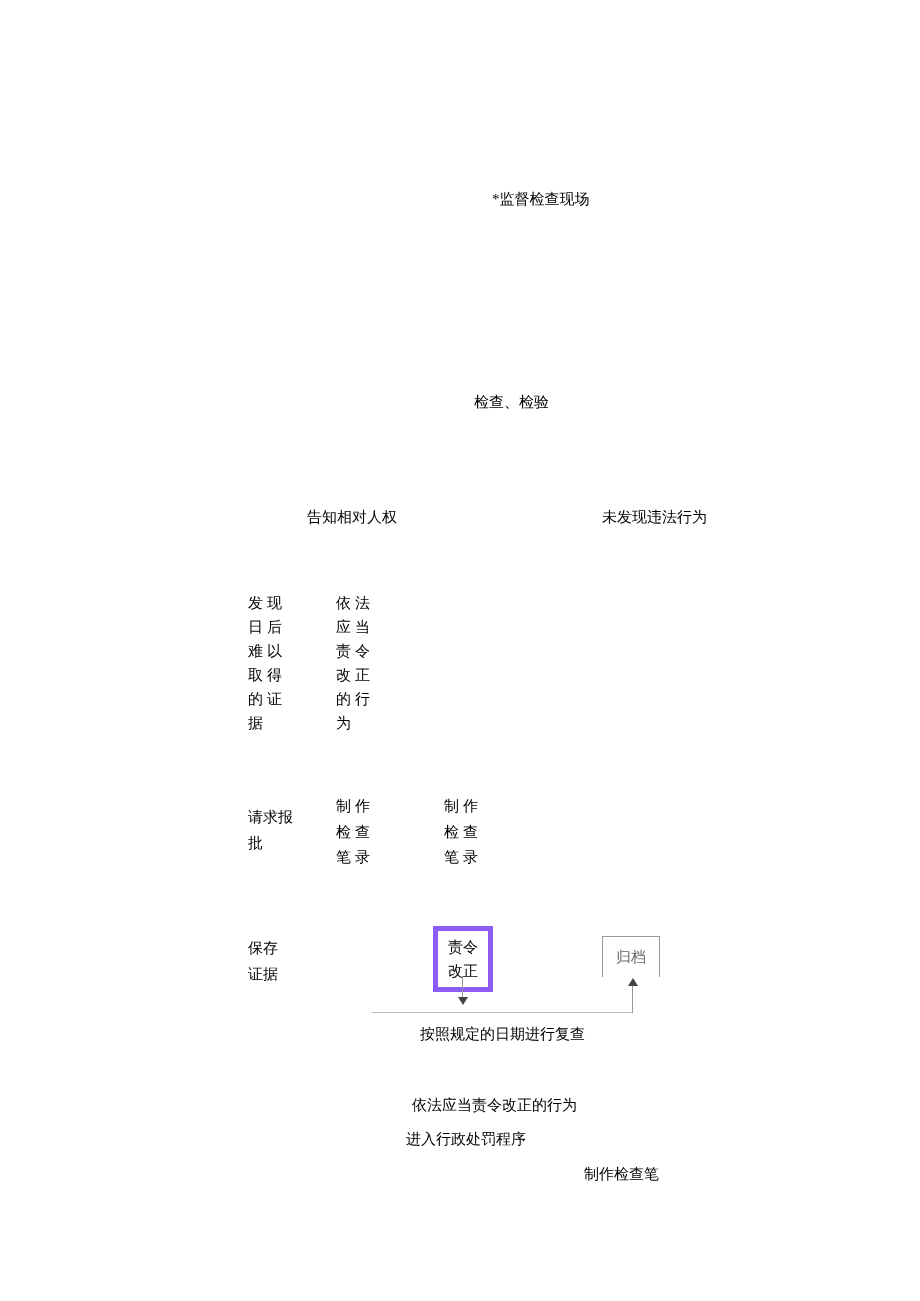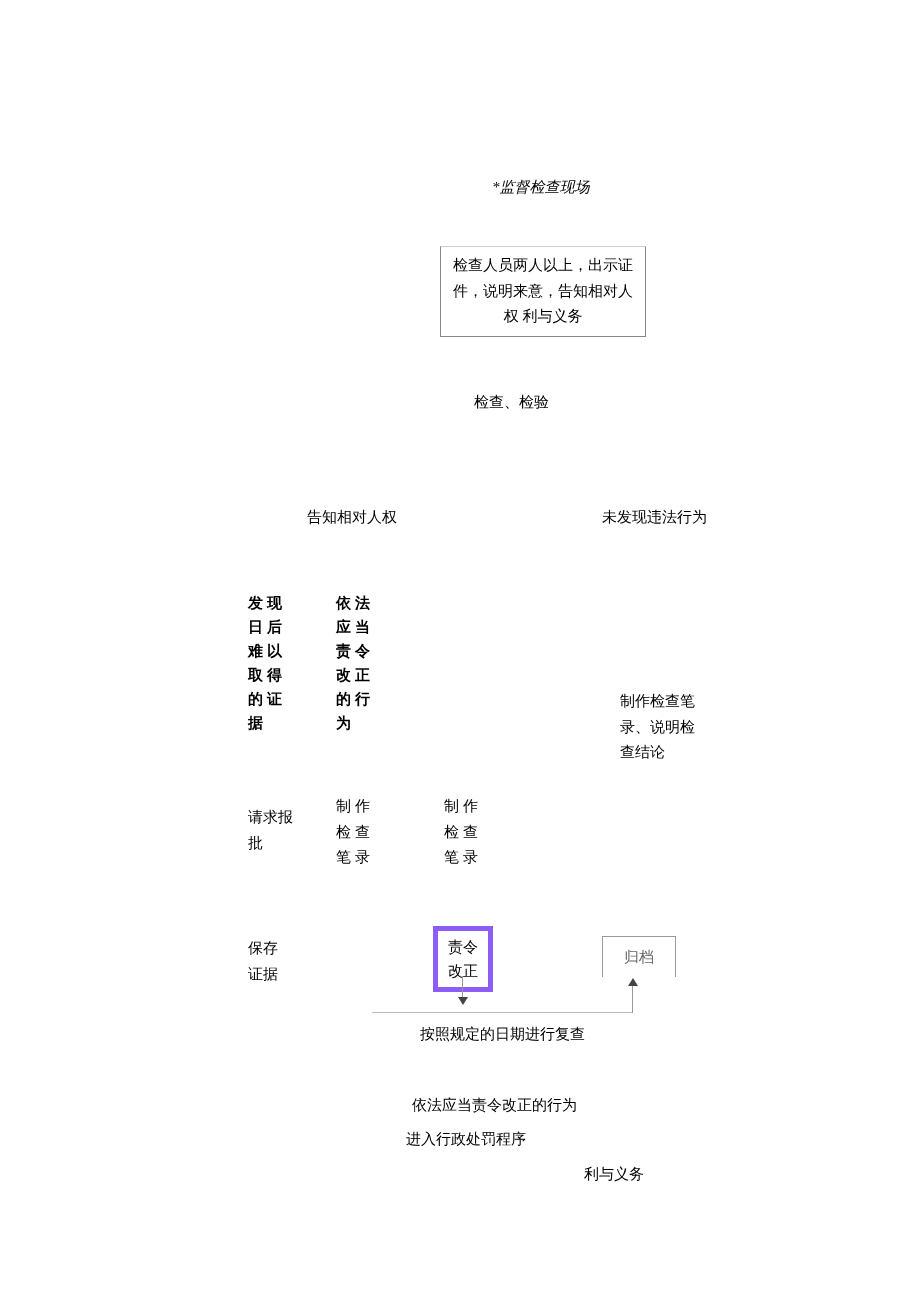"*监督检查现场" div.txt { font-style: italic -> none; top: 176px -> 188px }
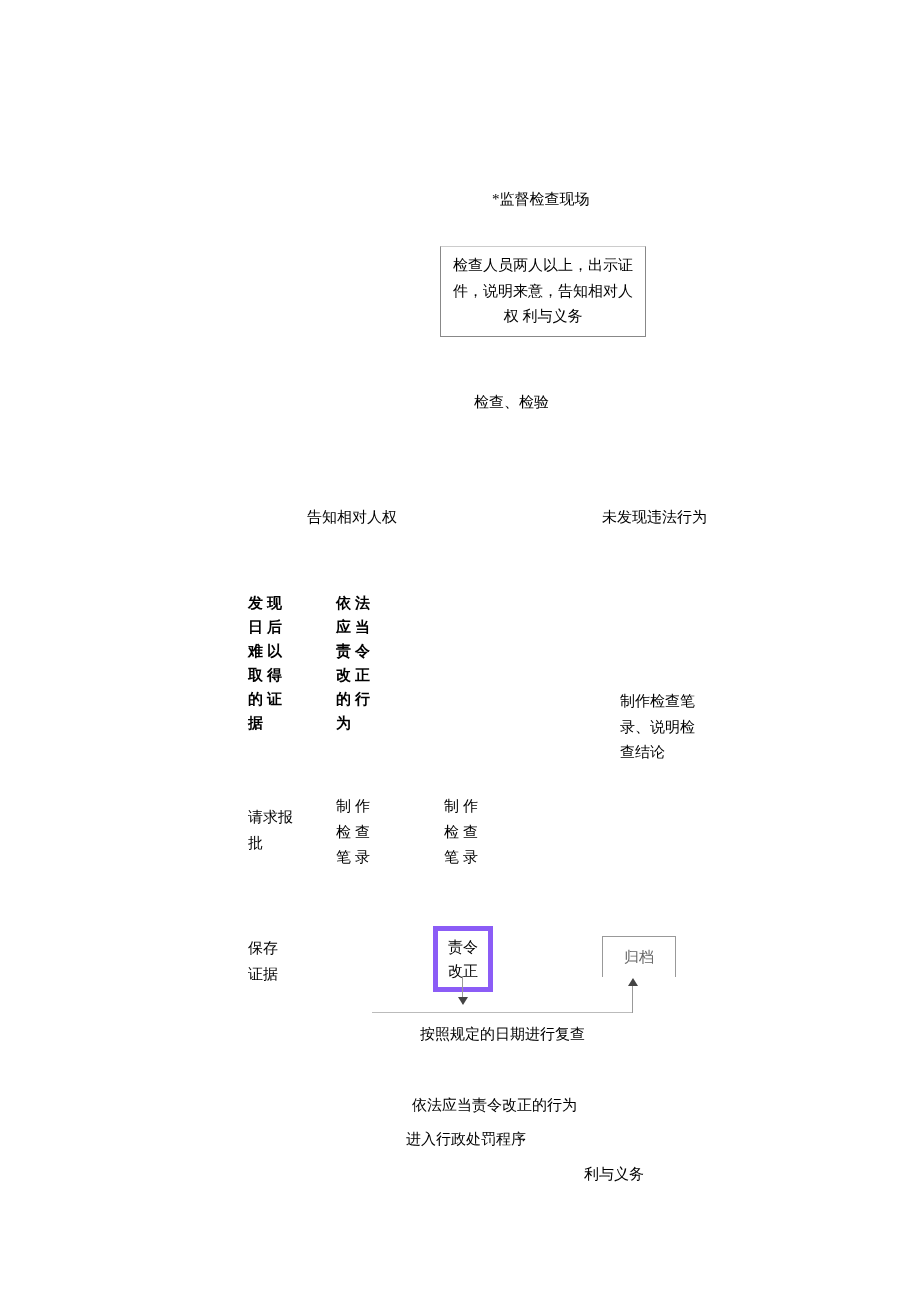"检查人员两人以上，出示证 件，说明来意，告知相对人权 利与义务" div.box1 { html: <div>检查人员两人以上，出示证 件，说明来意，告知相对人权 利与义务</div> -> none }
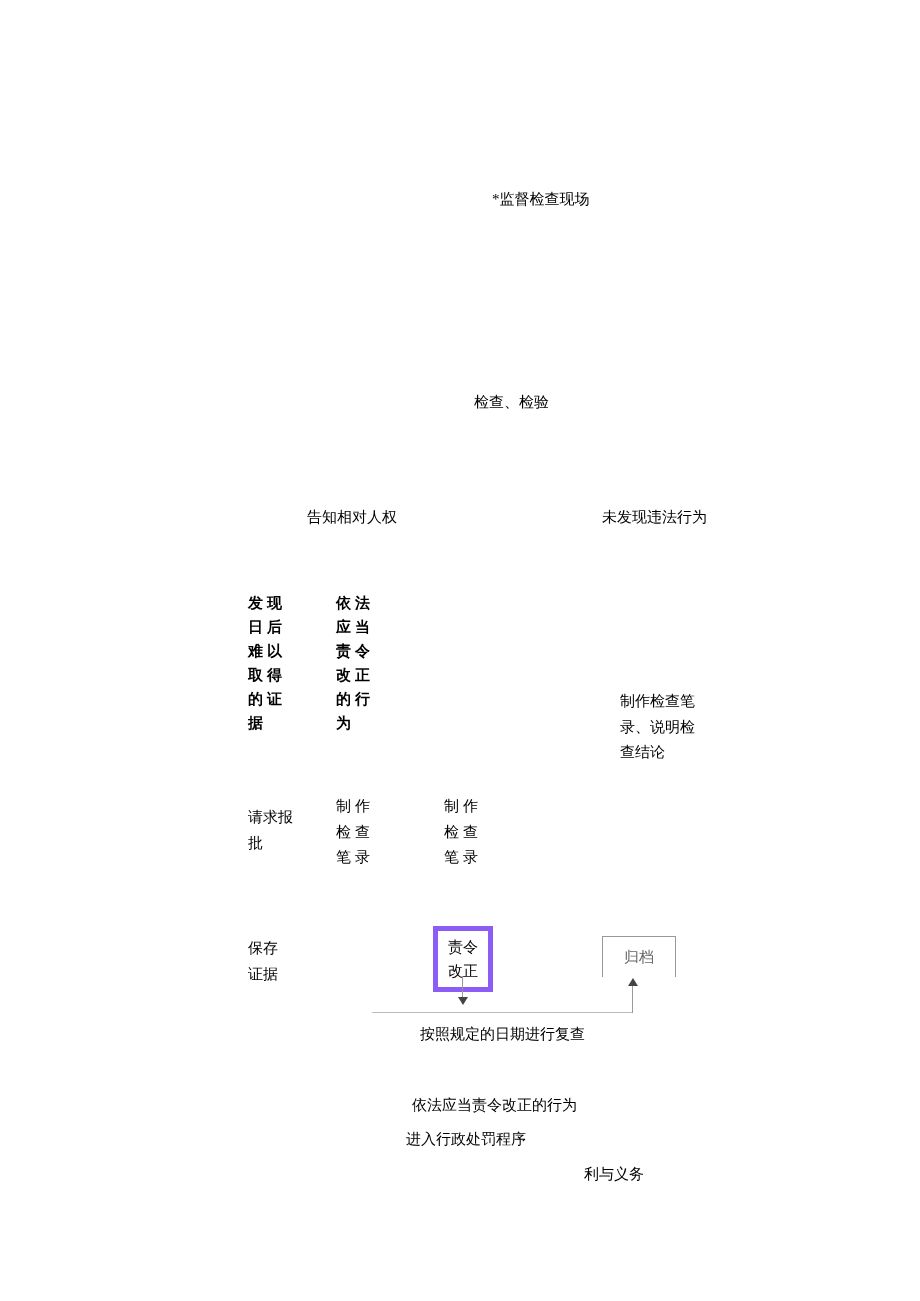"发现日后难以取得的证据" .sep { font-weight: bold -> none }
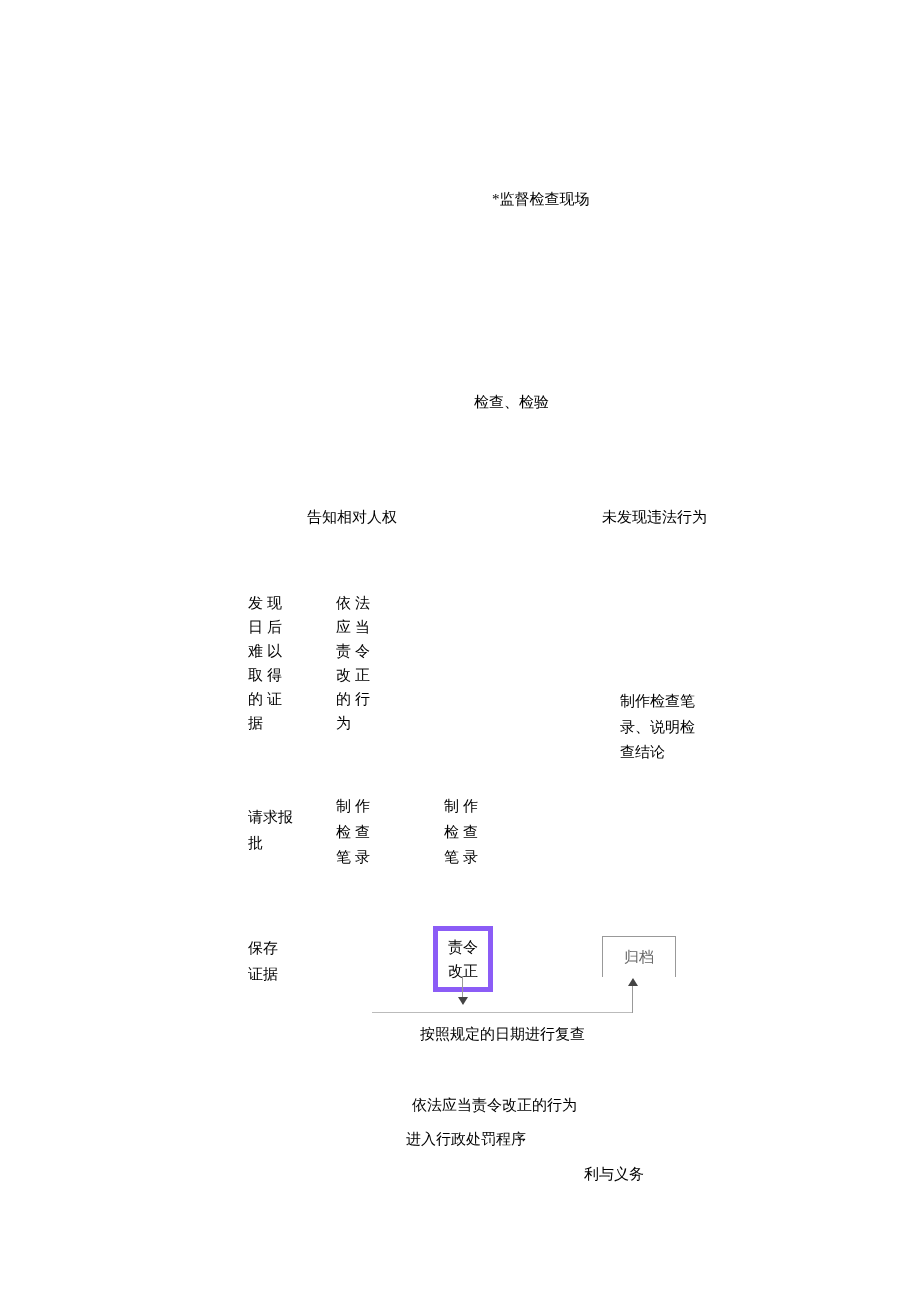"制作检查笔 录、说明检 查结论" div.txt-wrap { html: <div>制作检查笔 录、说明检 查结论</div> -> none }
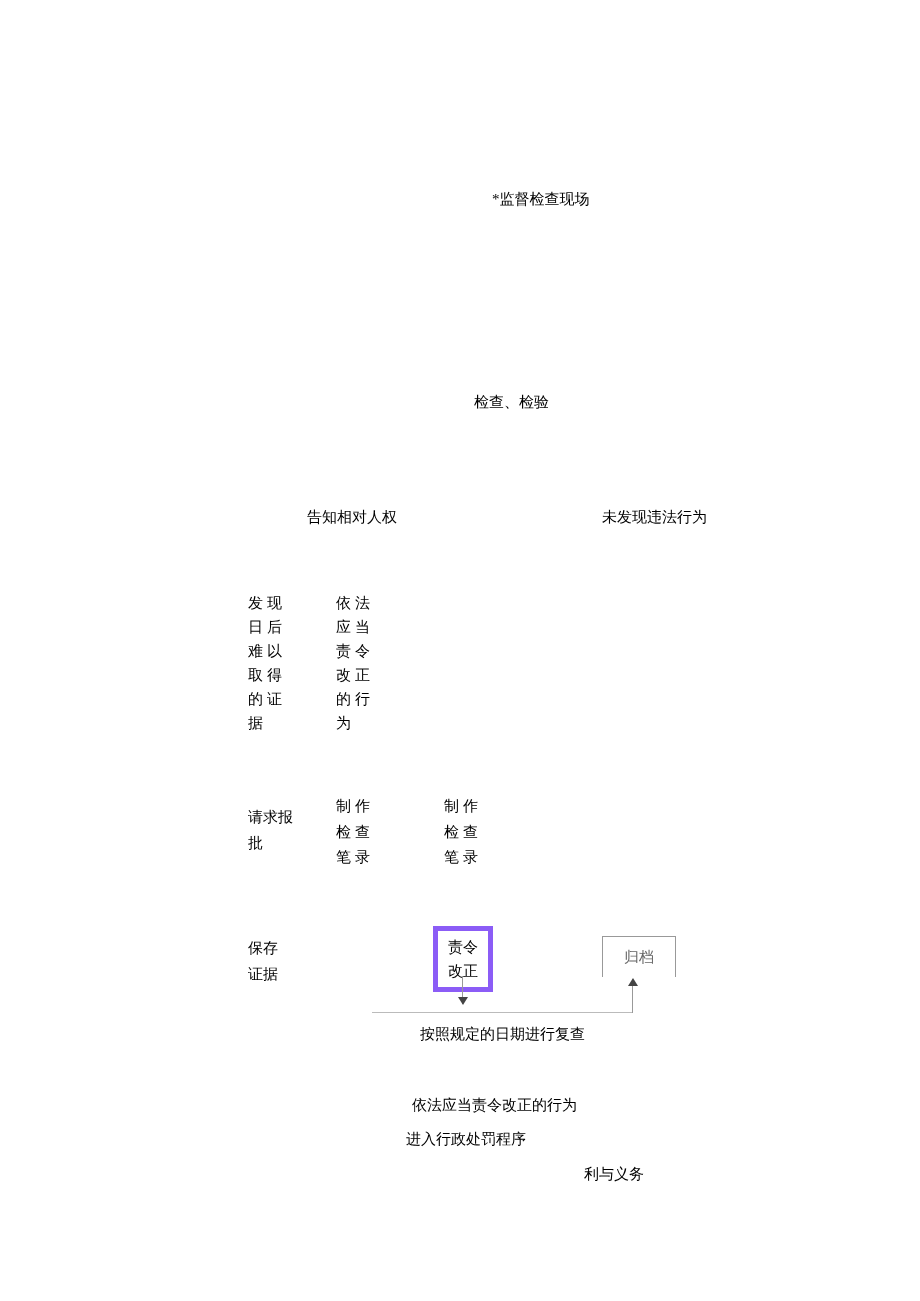"归档" div.box3 { width: 74px -> 58px }
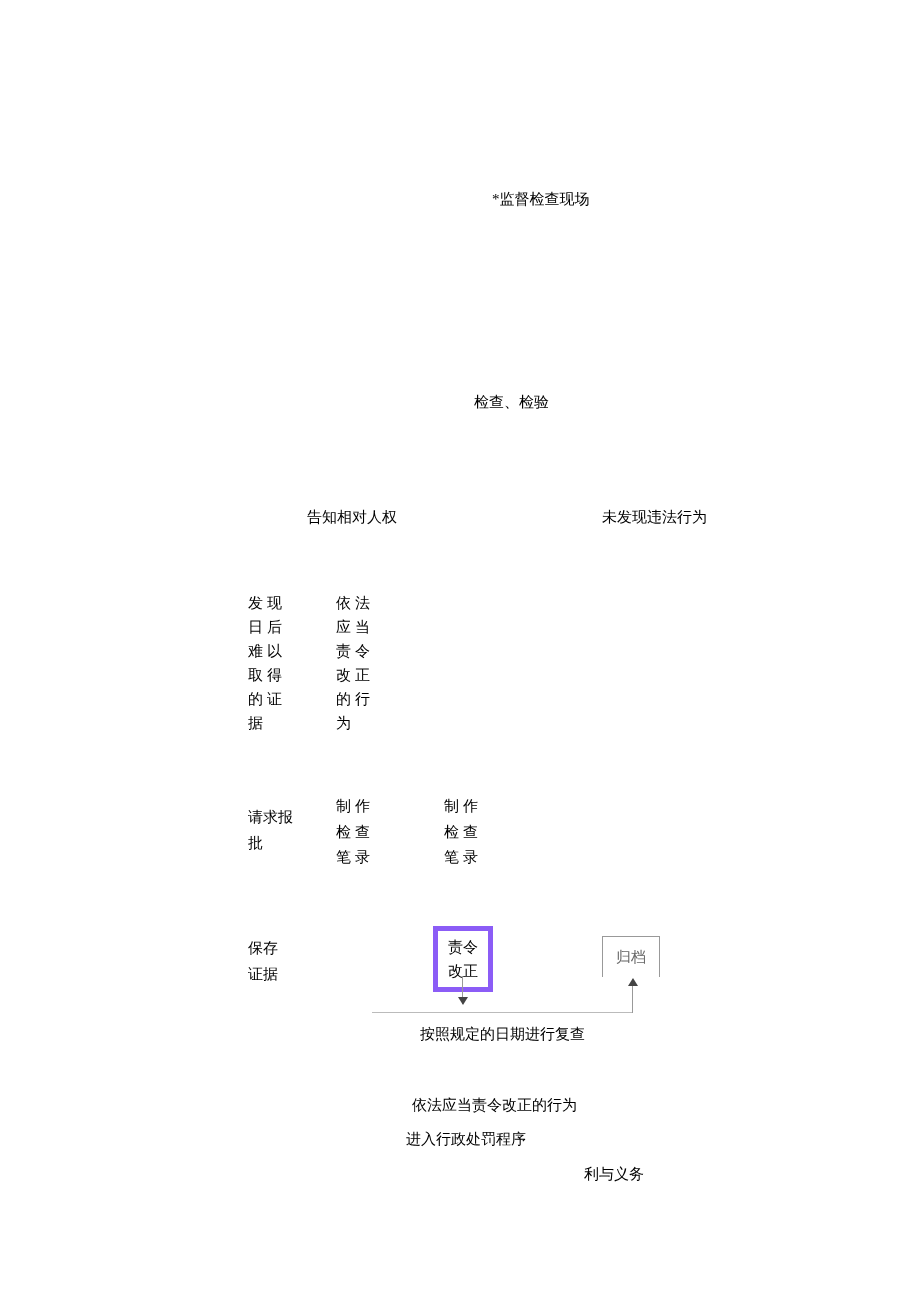"利与义务" div.txt { text: 利与义务 -> 制作检查笔 }
